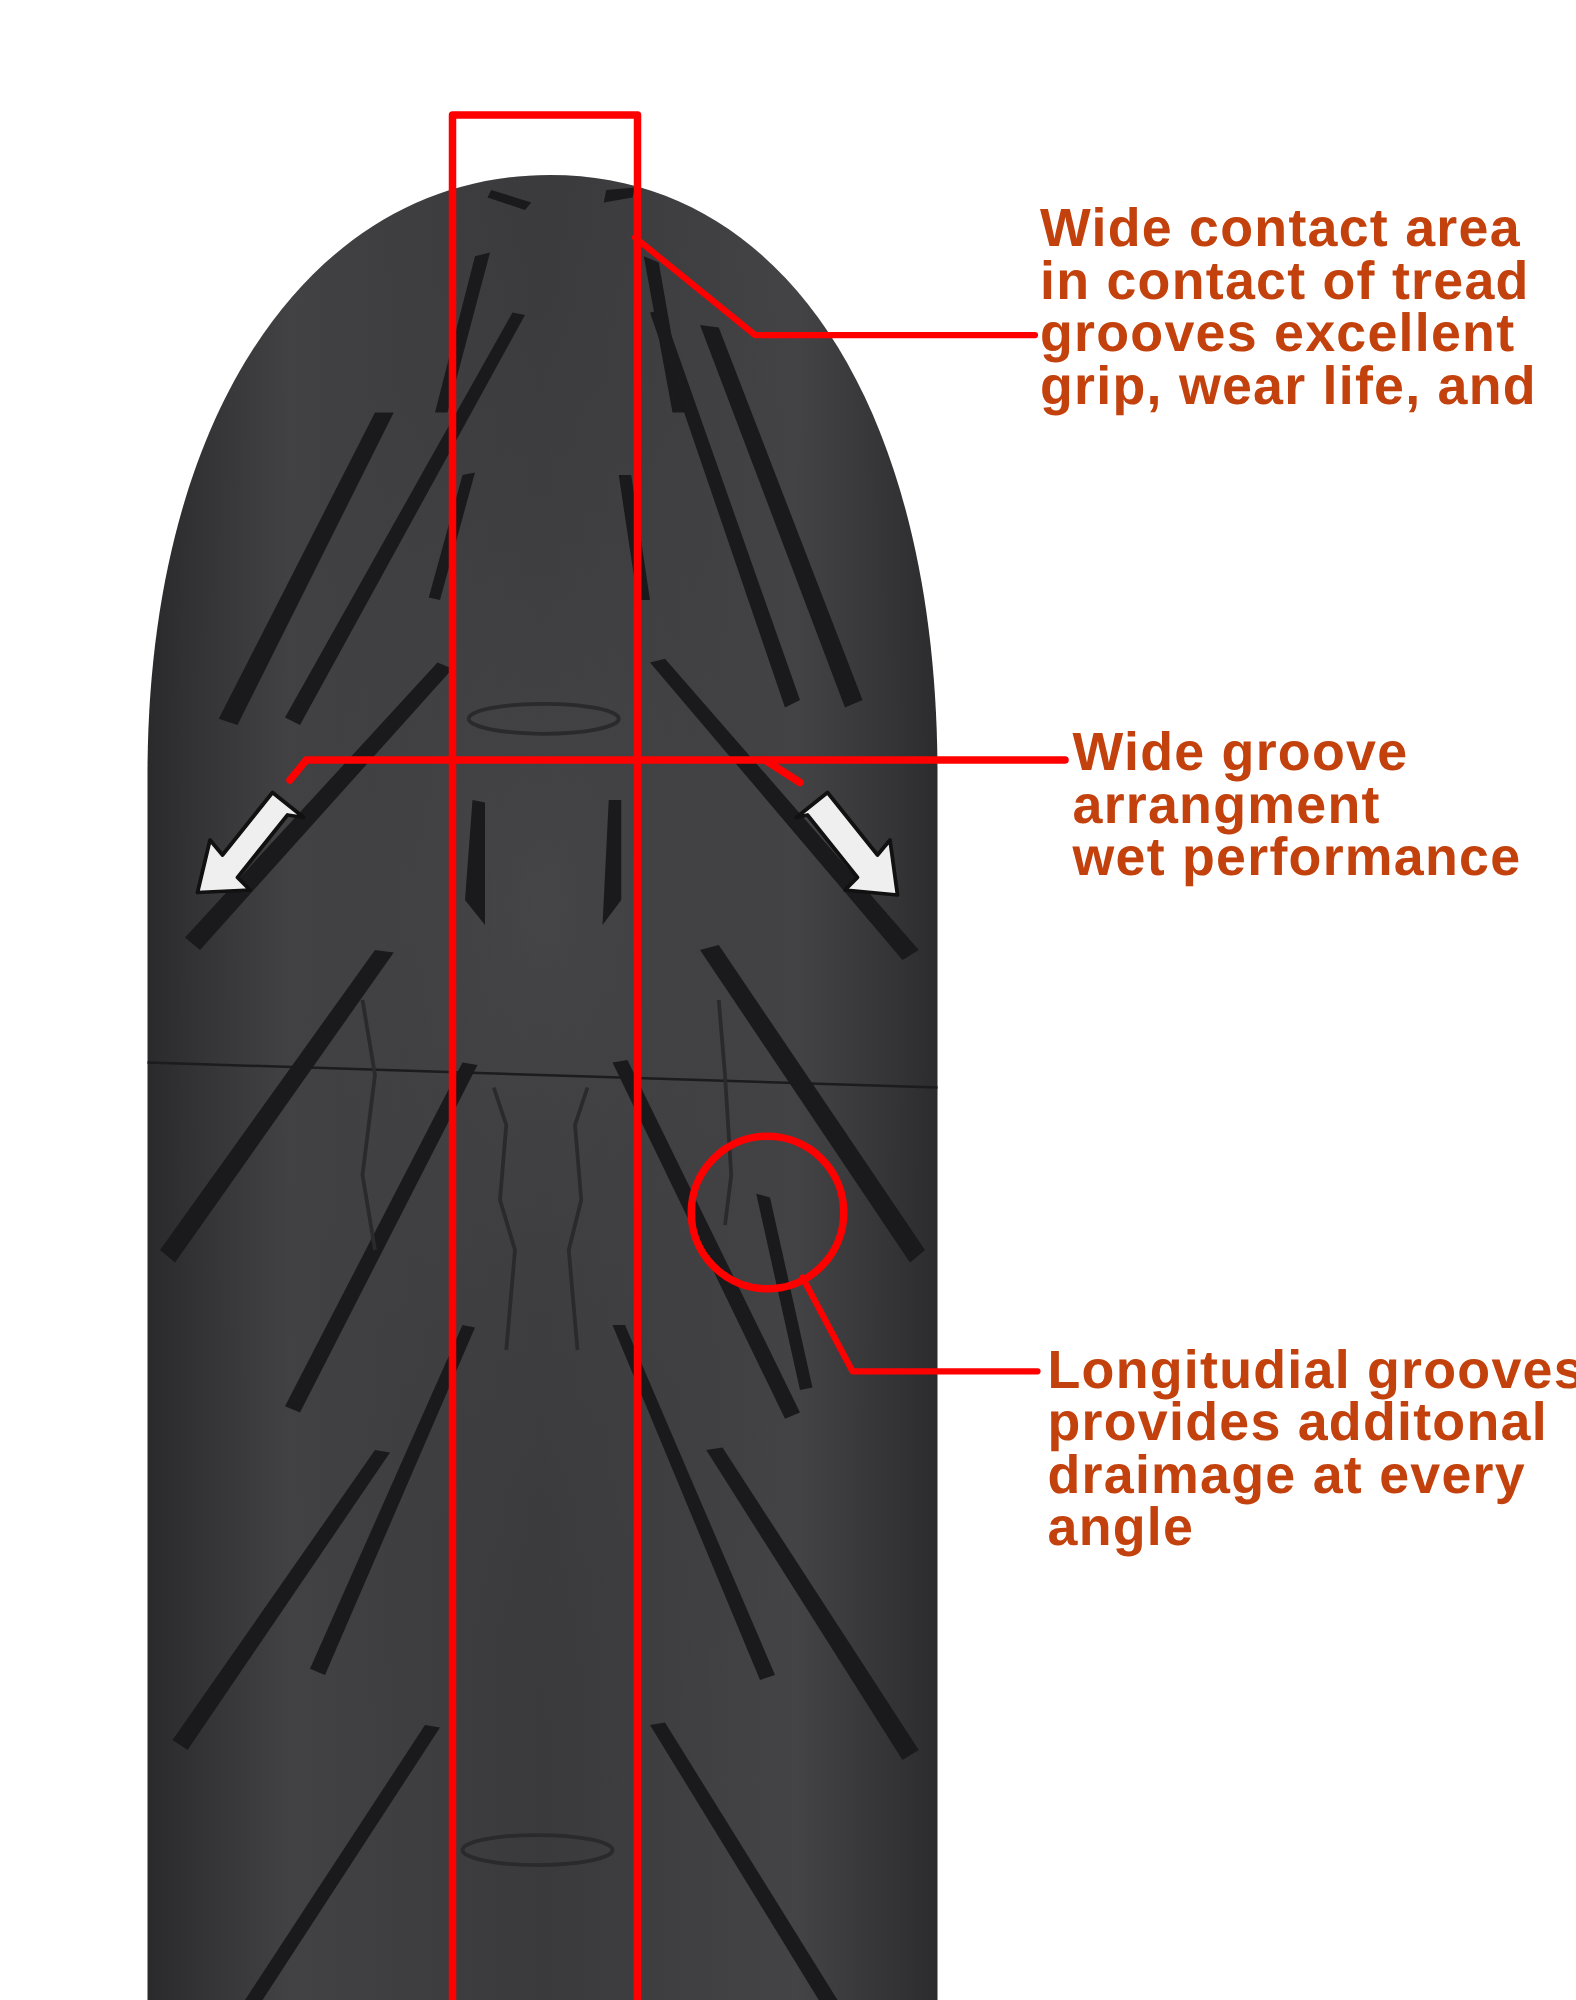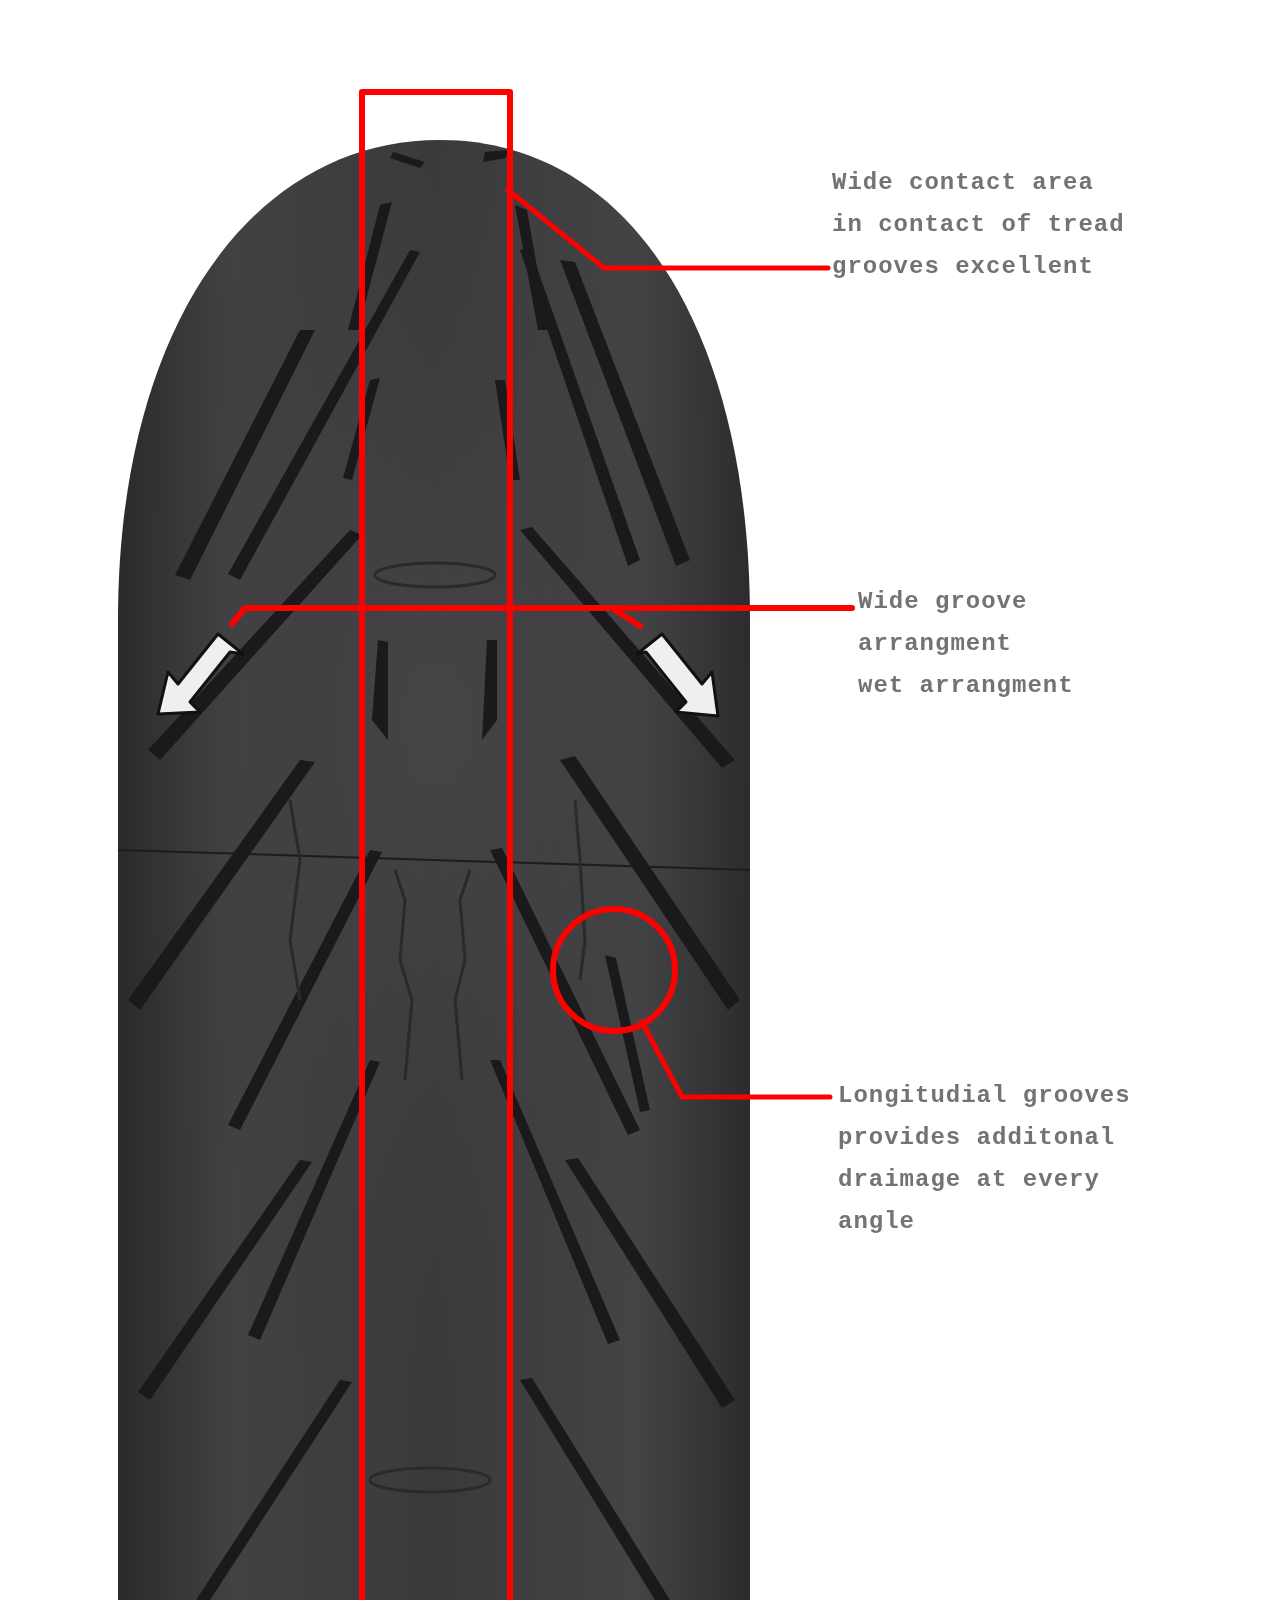"Wide contact area" .callout { color: #737373 -> #c2410c; font-family: Liberation Mono, monospace -> Liberation Sans, sans-serif; font-size: 24px -> 43px }
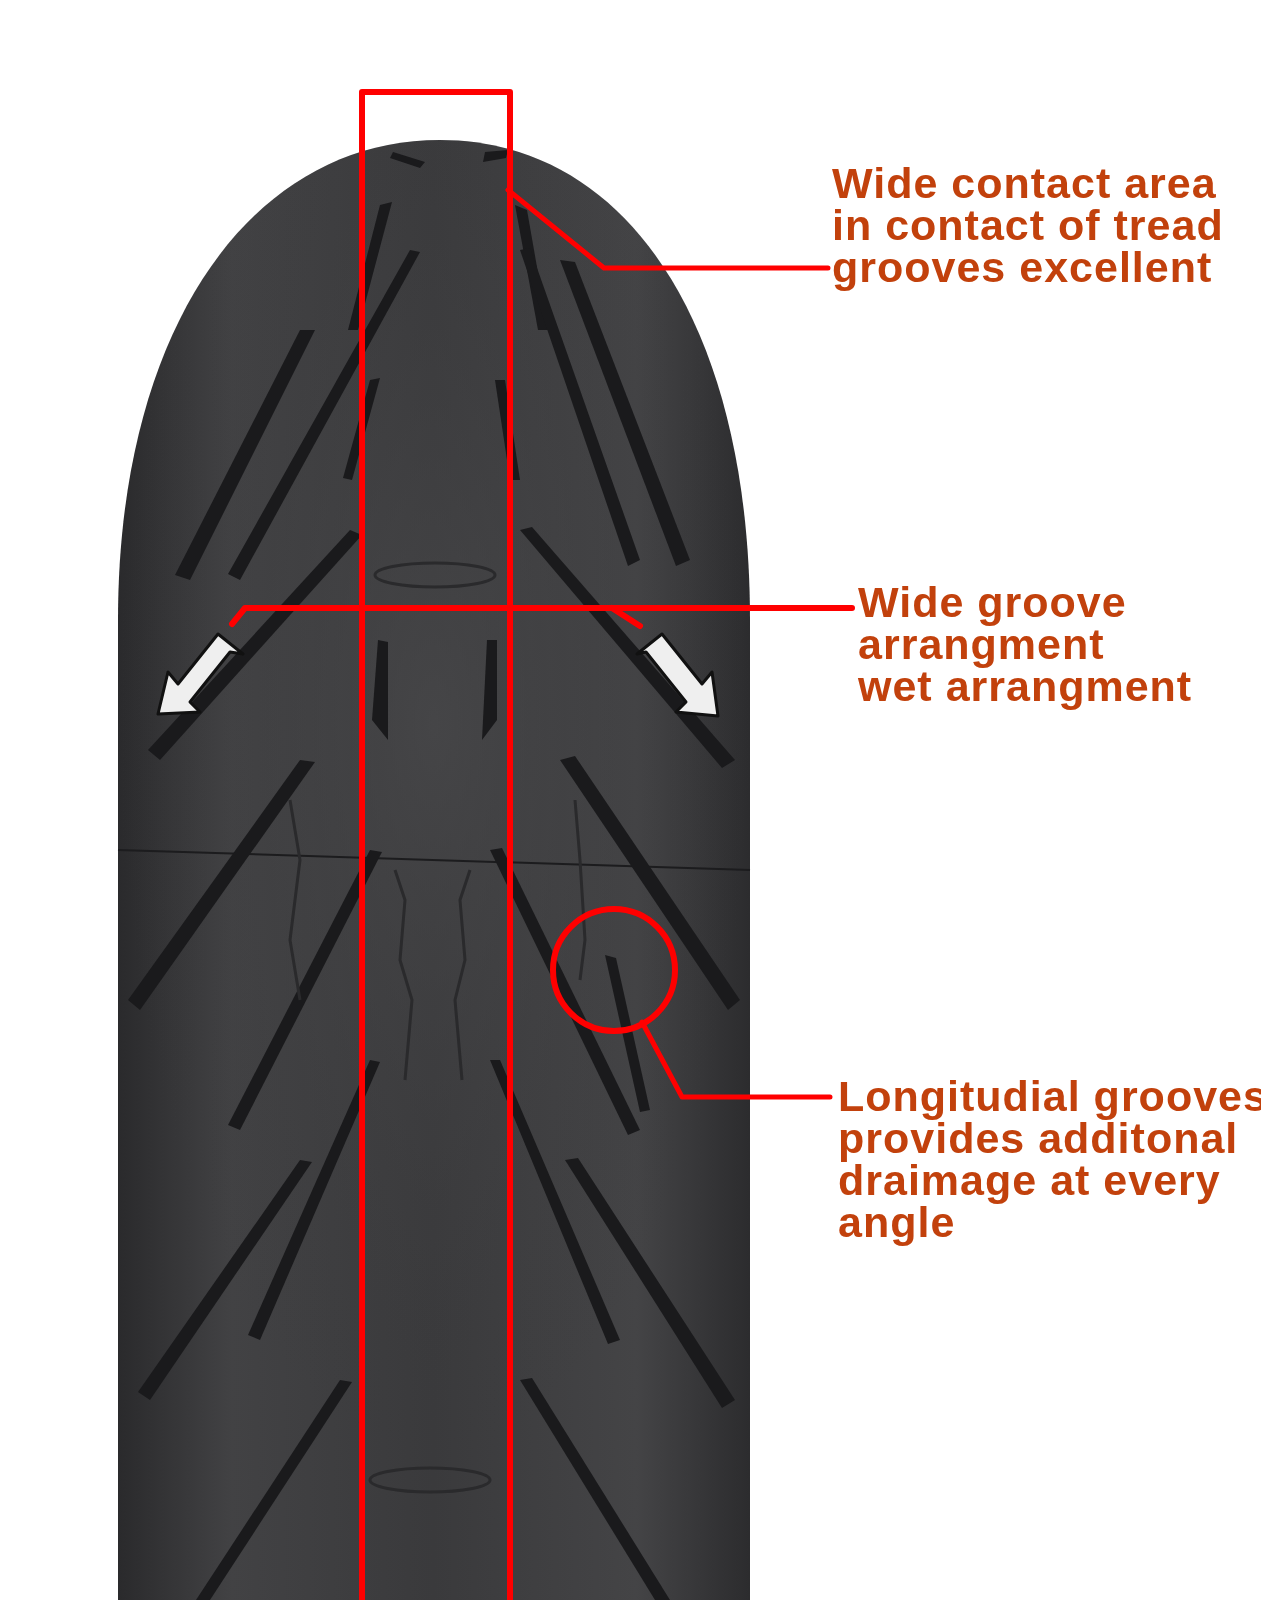"grip, wear life, and" span.line { html: none -> <span>grip, wear life, and</span> }
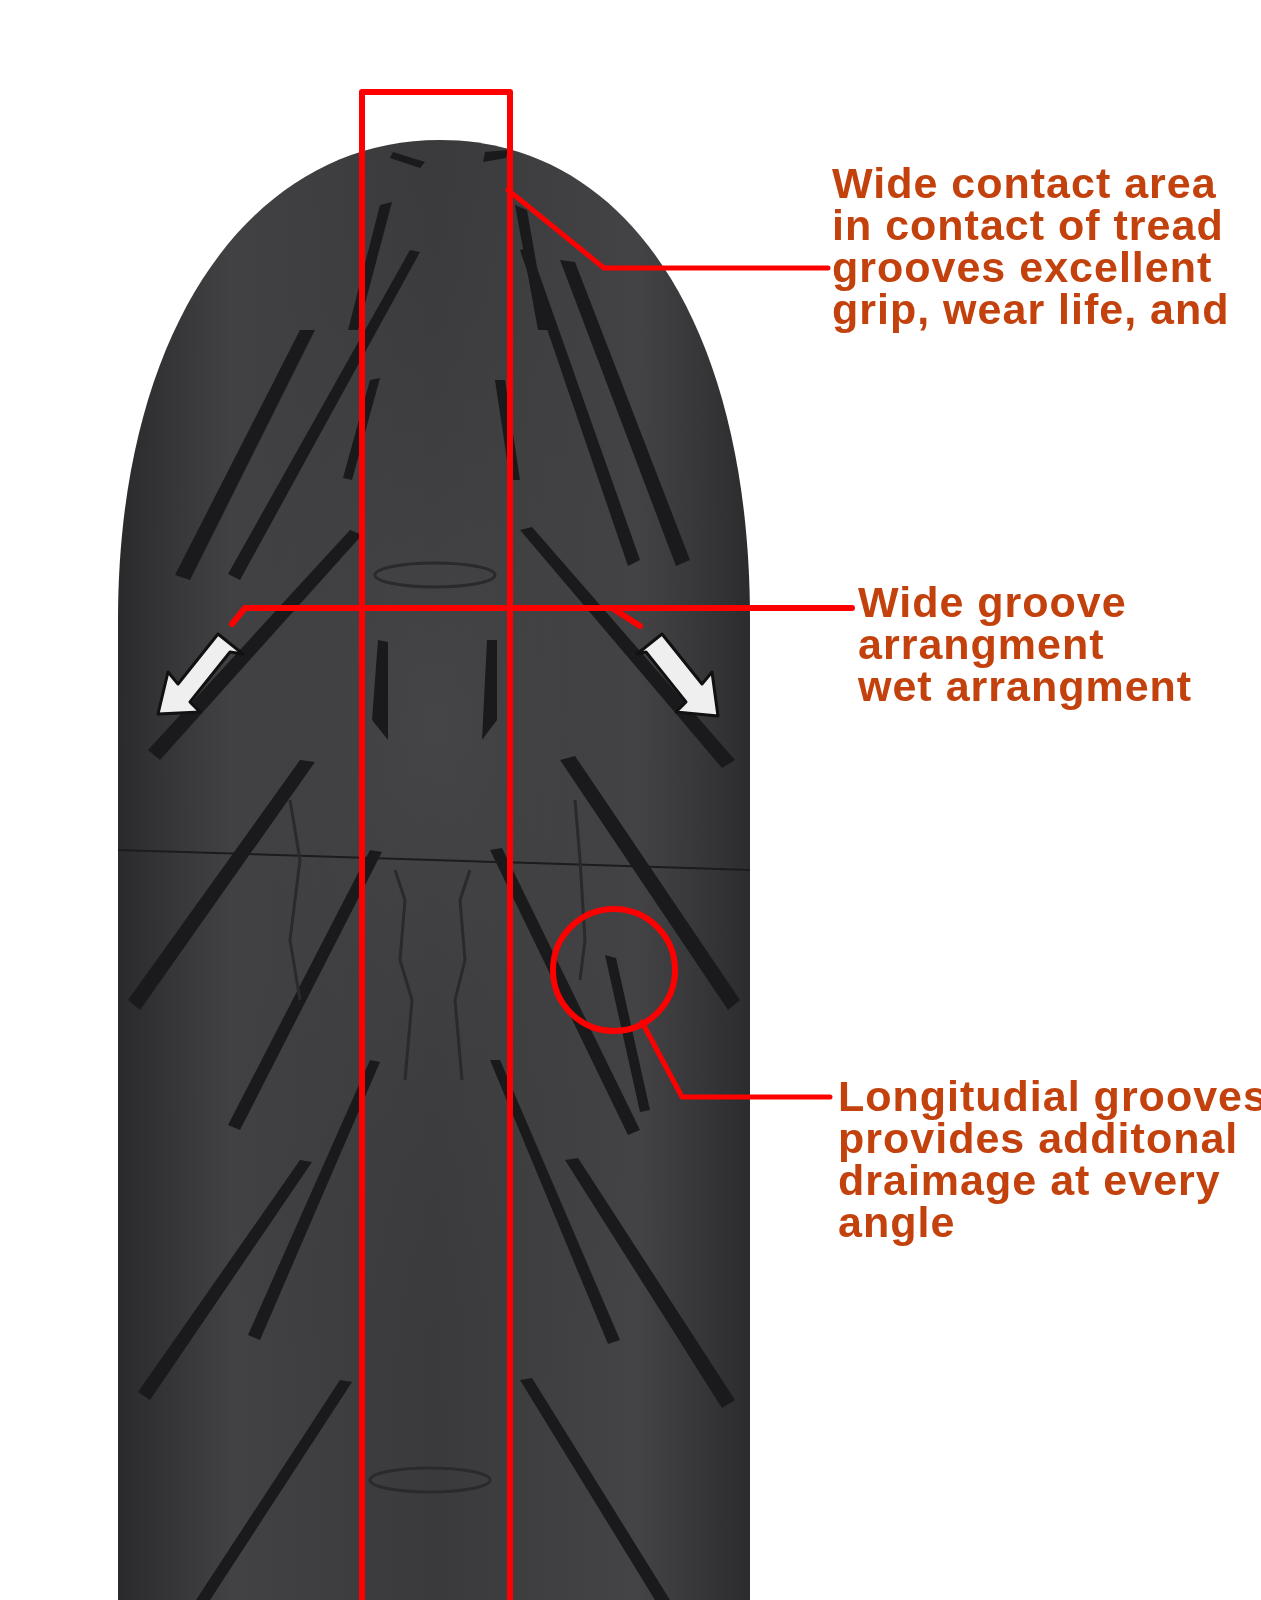"wet arrangment" span.line { text: arrangment -> performance }
